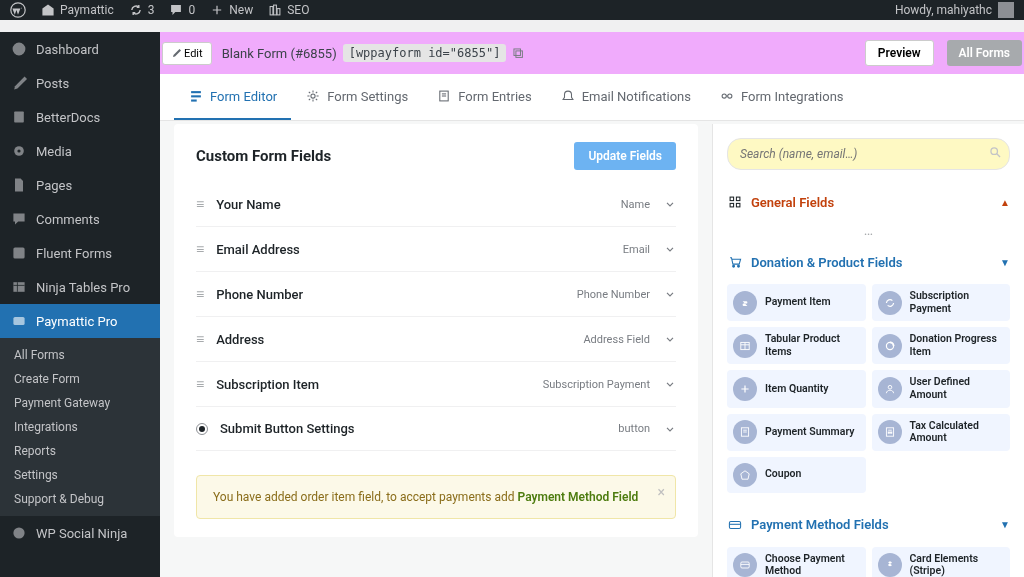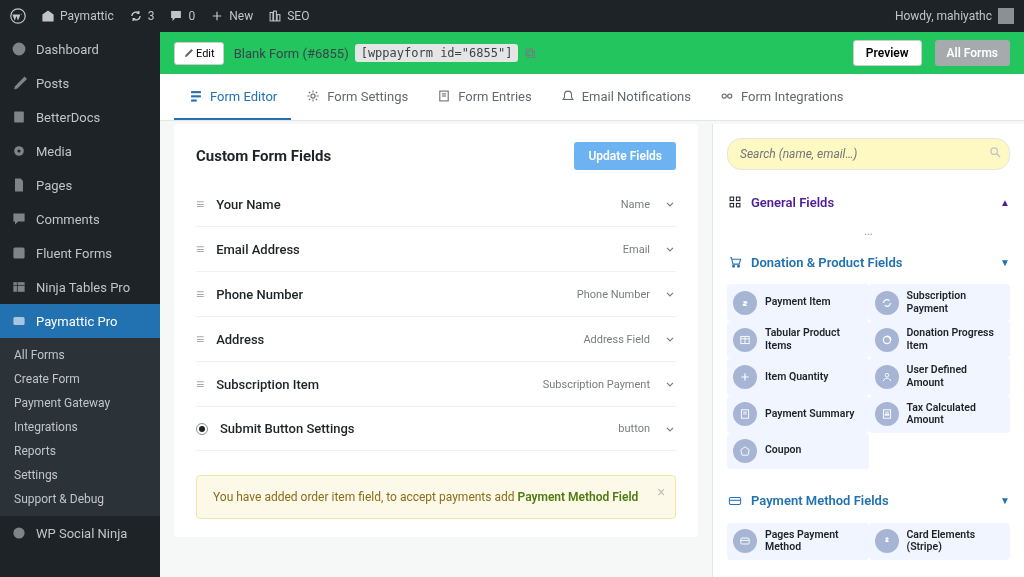"Paymattic" .adminbar { height: 32px -> 20px }
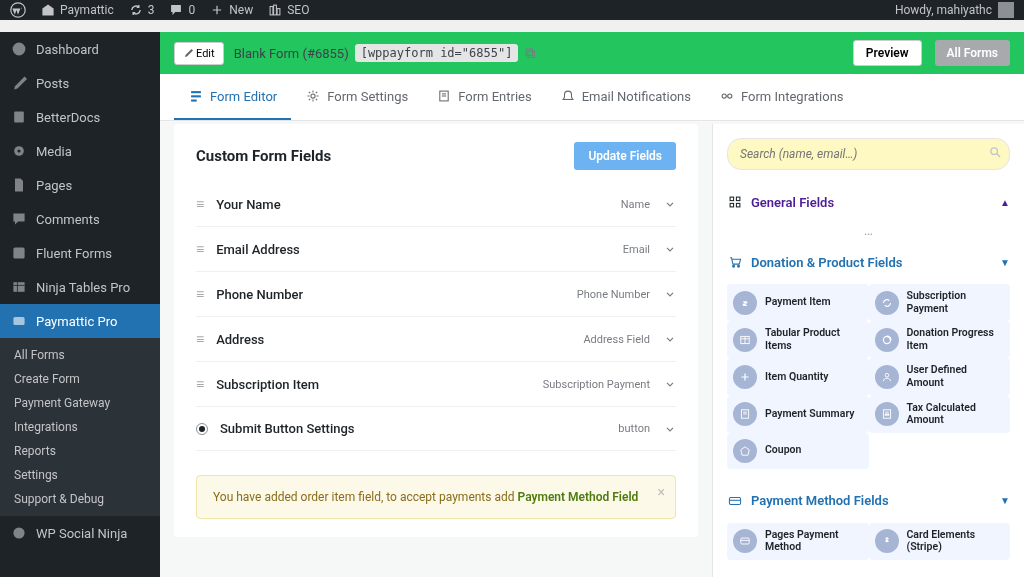"Edit" .topbar { background: #22c55e -> #f0abfc; padding: 8px 14px -> 8px 2px }
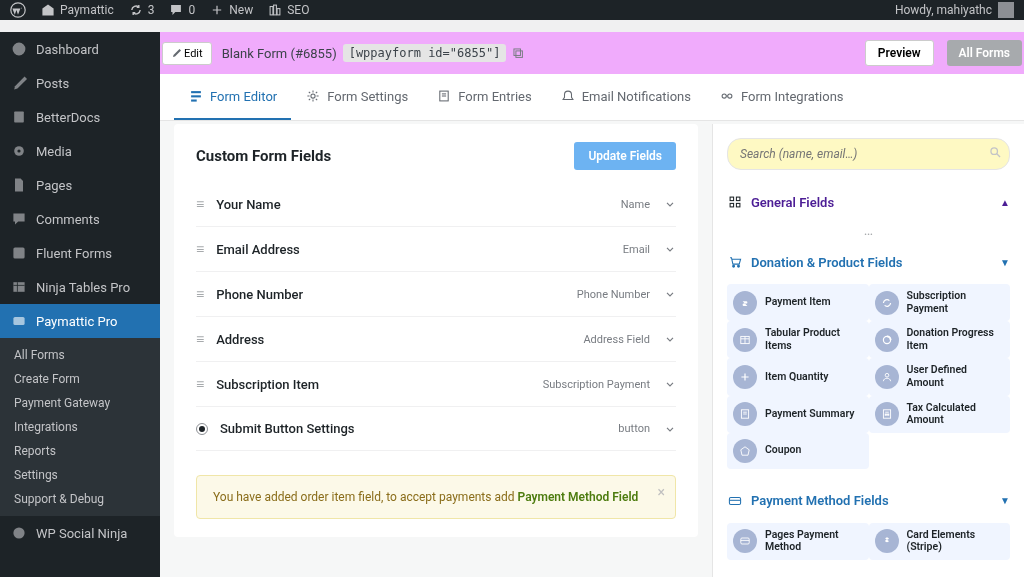"General Fields" .section-head.normal { color: #4c1d95 -> #c2410c }
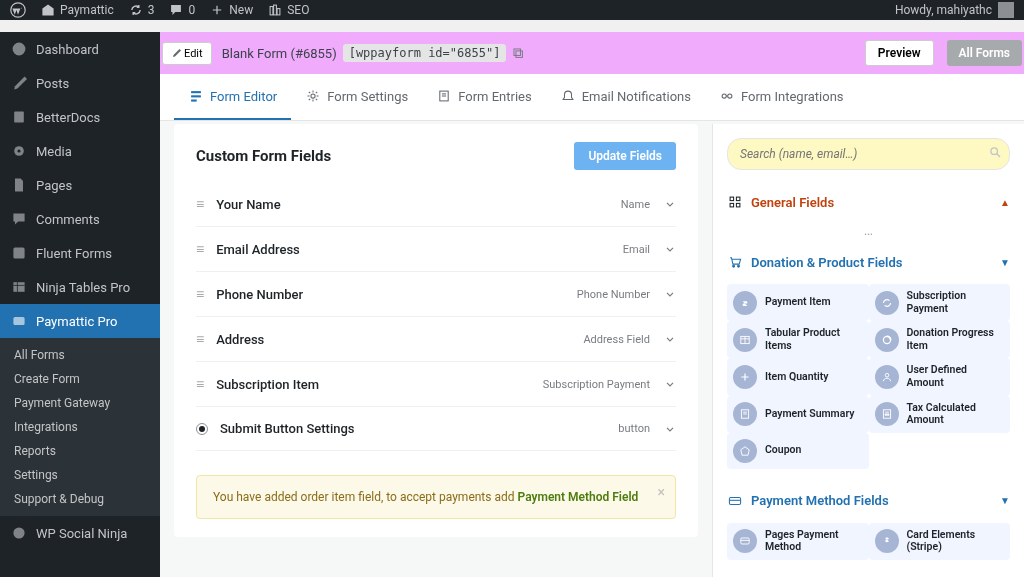"Payment Item" .field-grid { gap: 0 -> 6px }
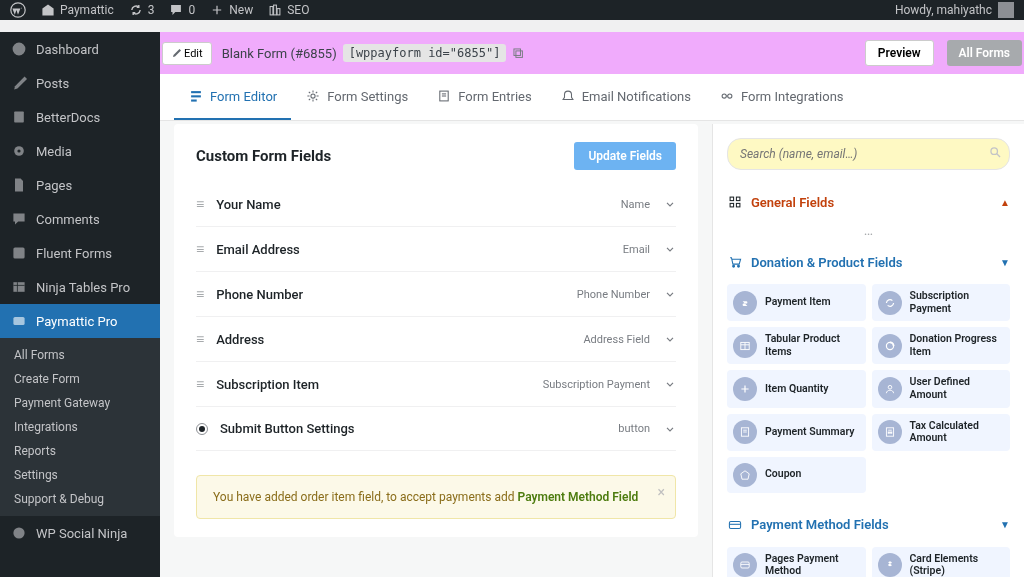"Pages Payment Method" span.fc-label { text: Pages -> Choose }
